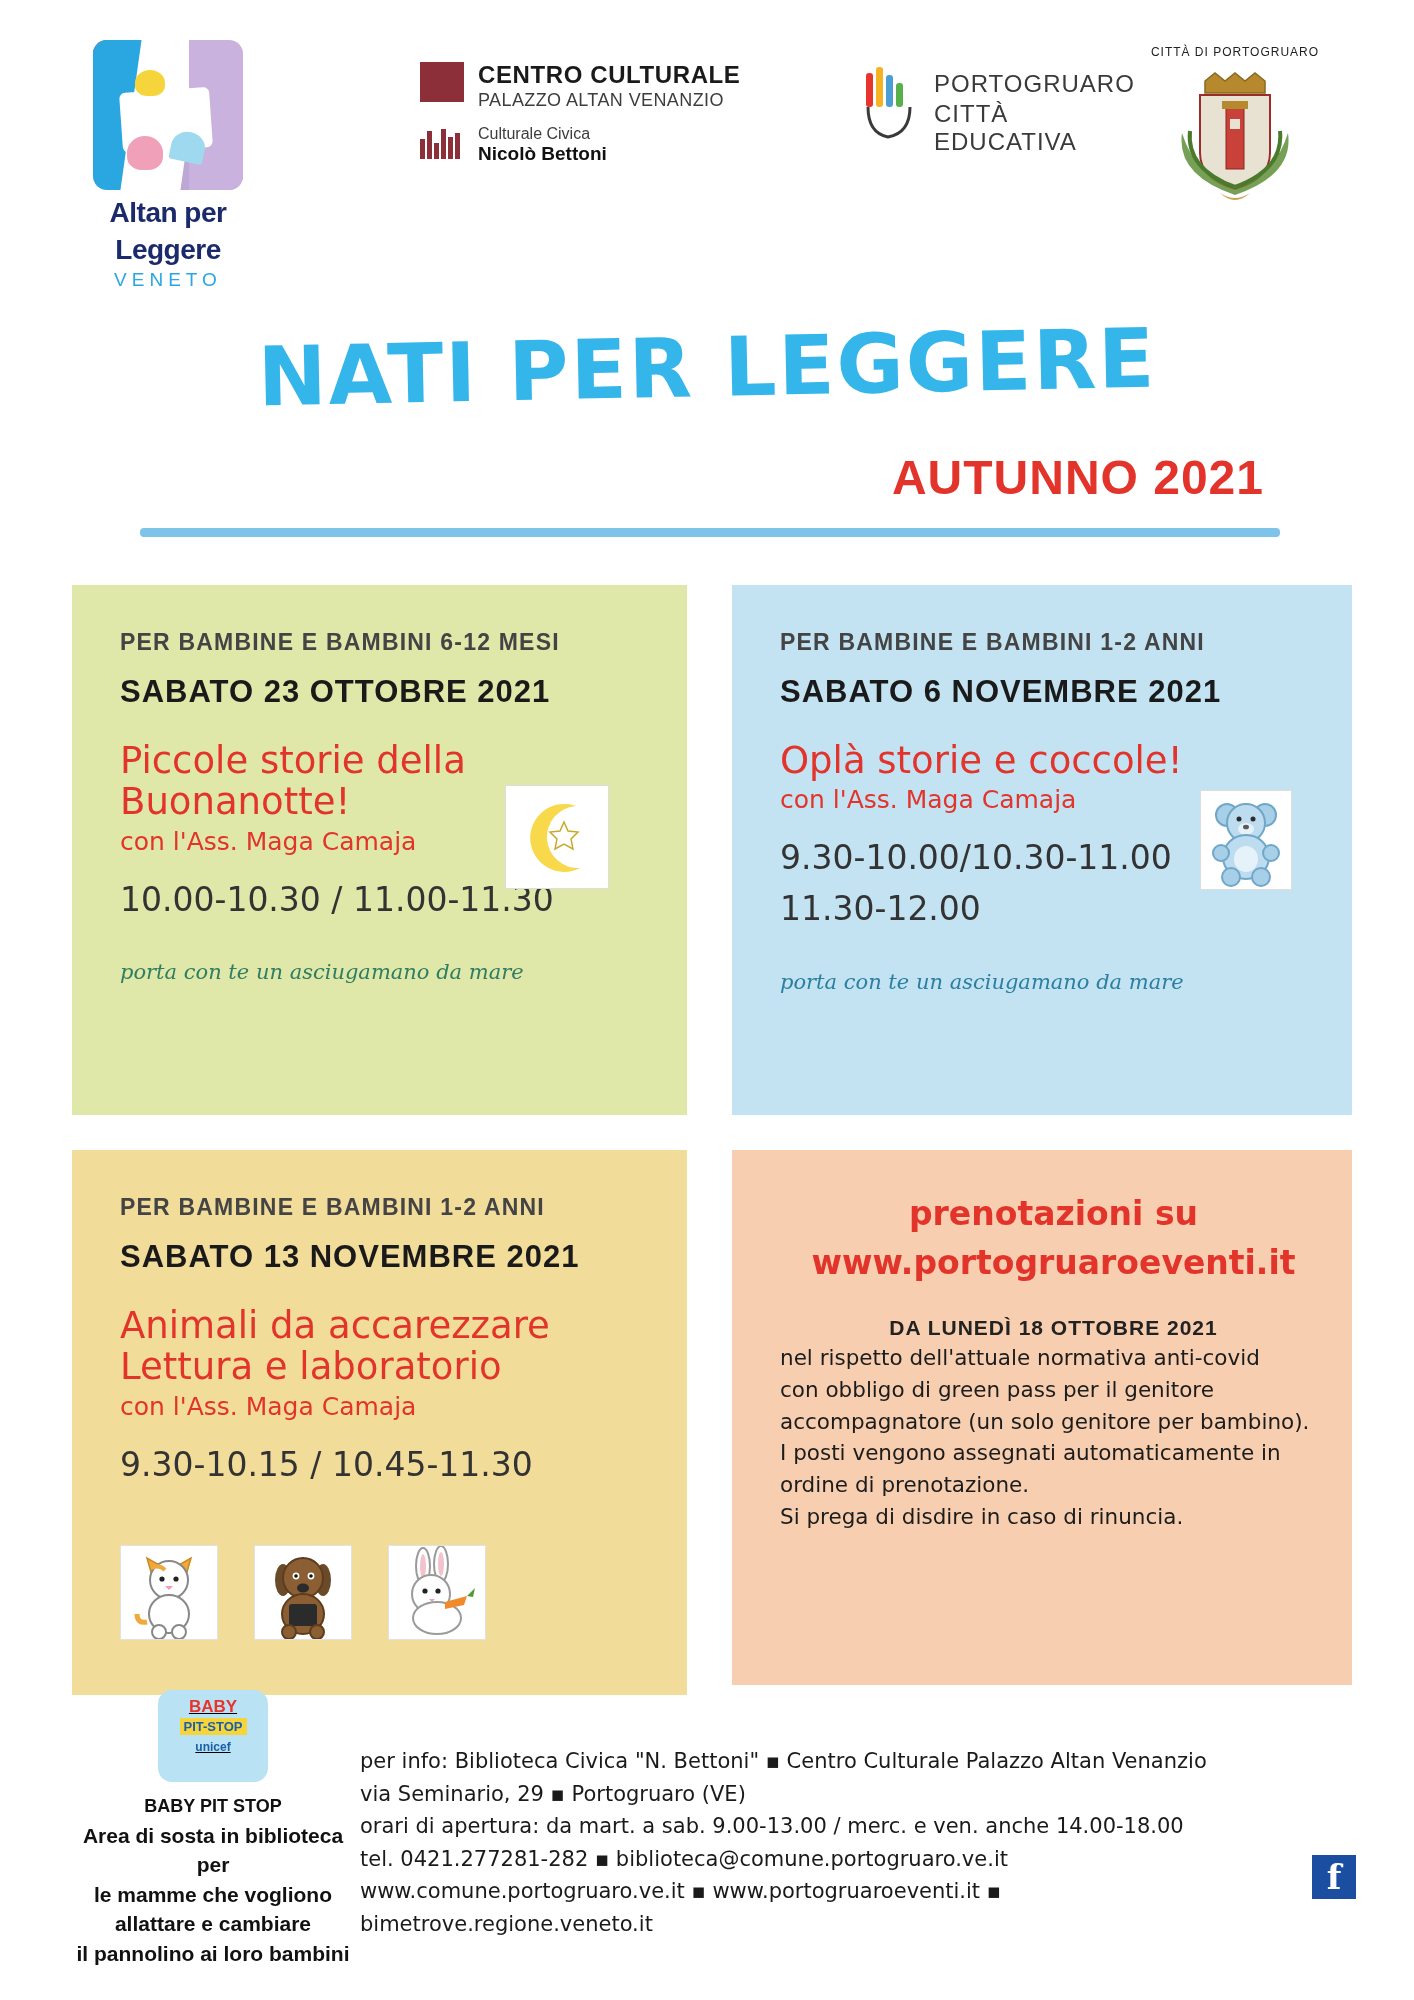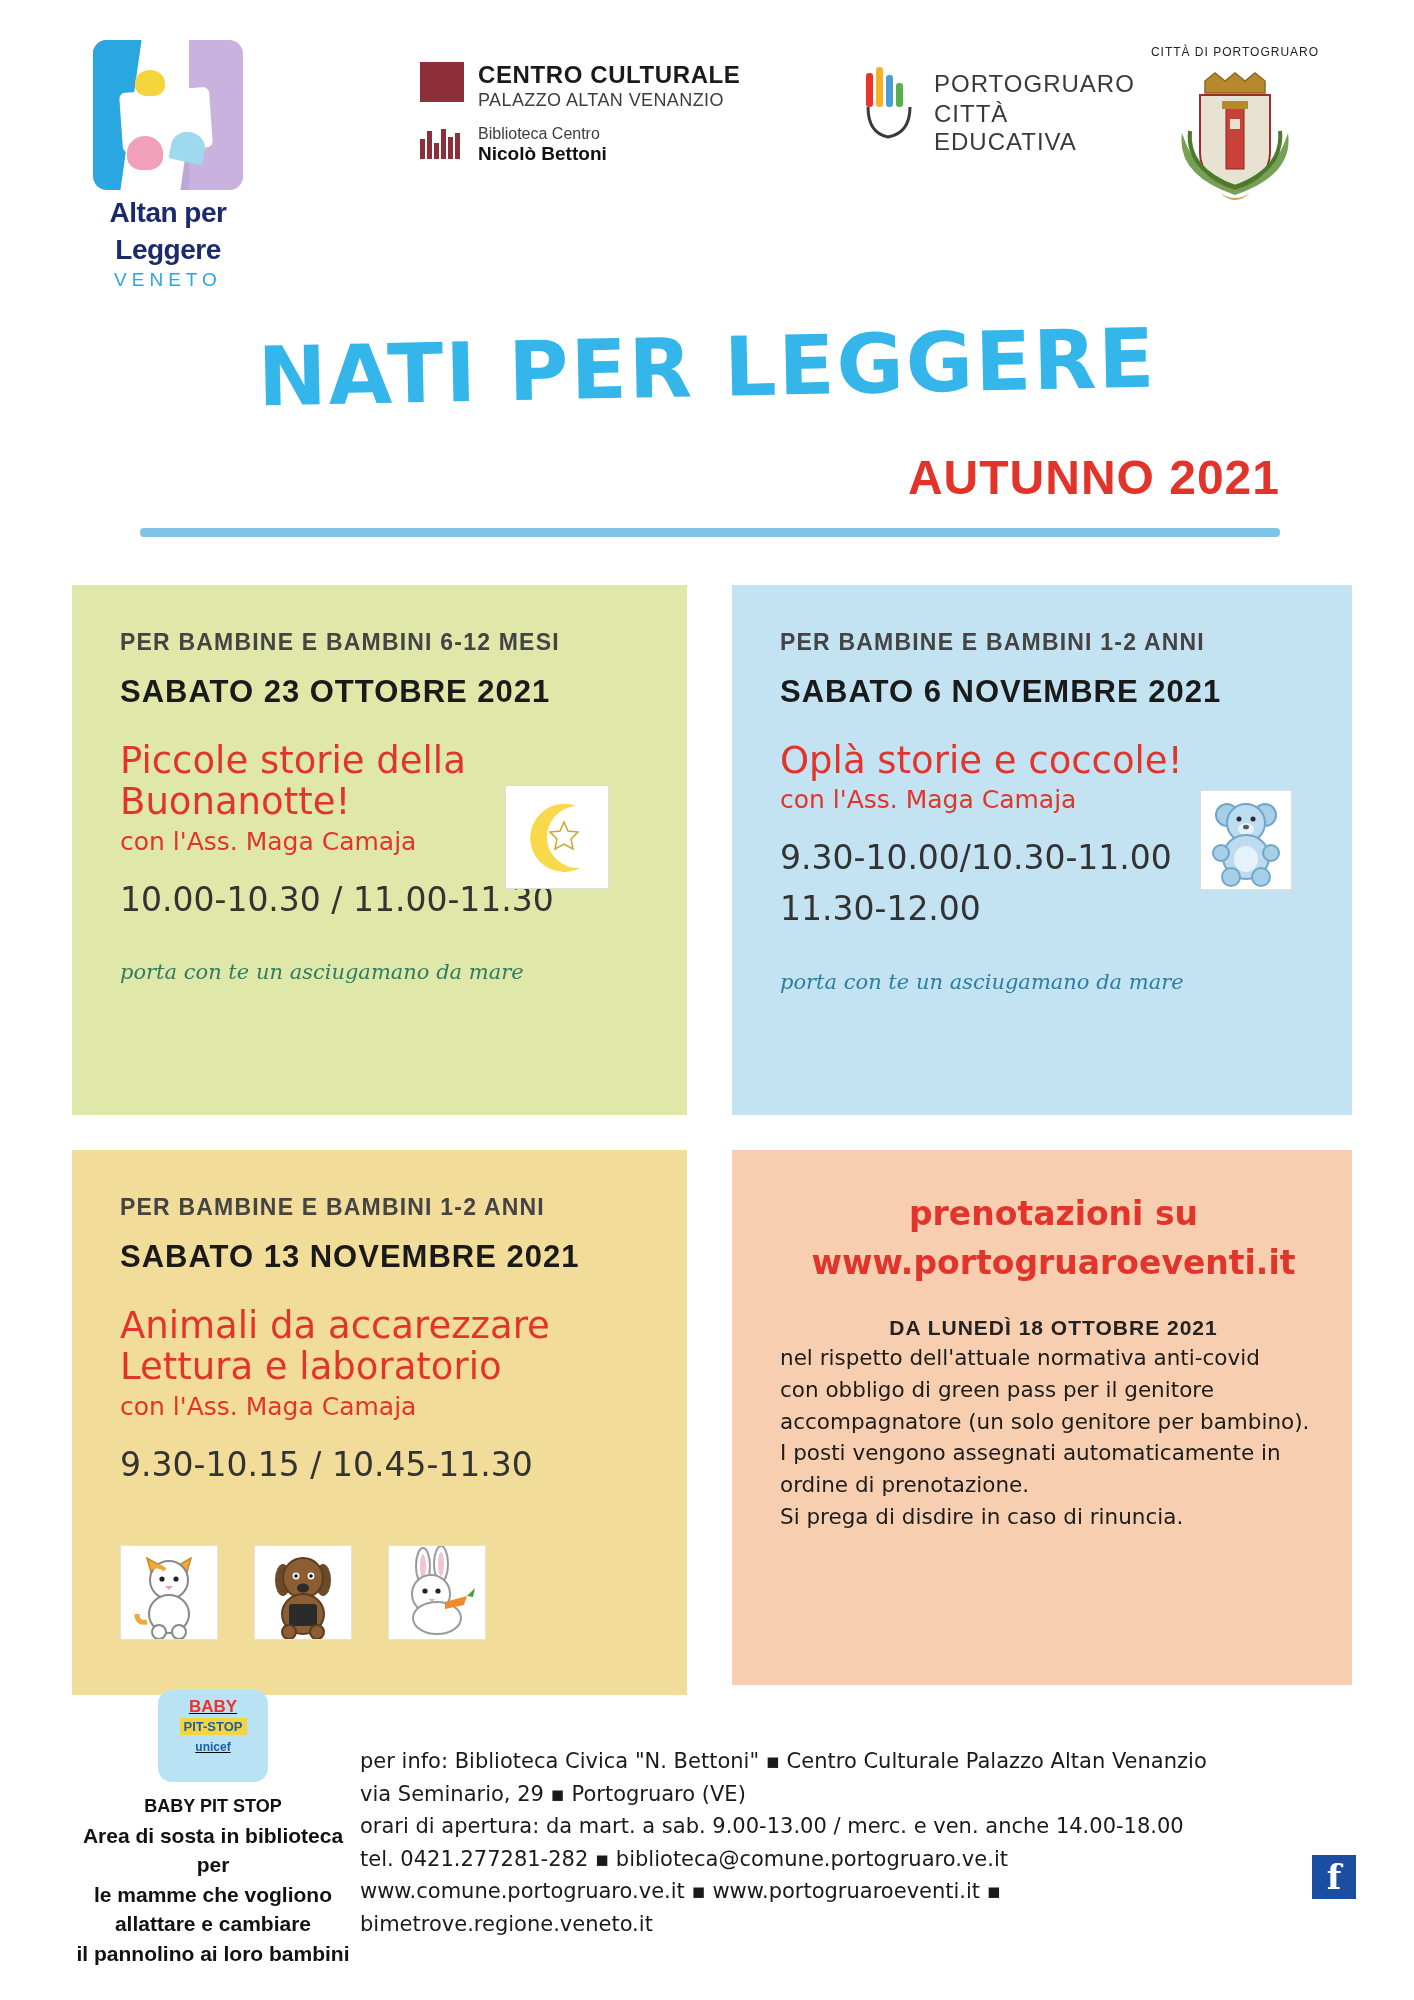"Biblioteca Centro" div.cc-text-b1 { text: Biblioteca Centro -> Culturale Civica }
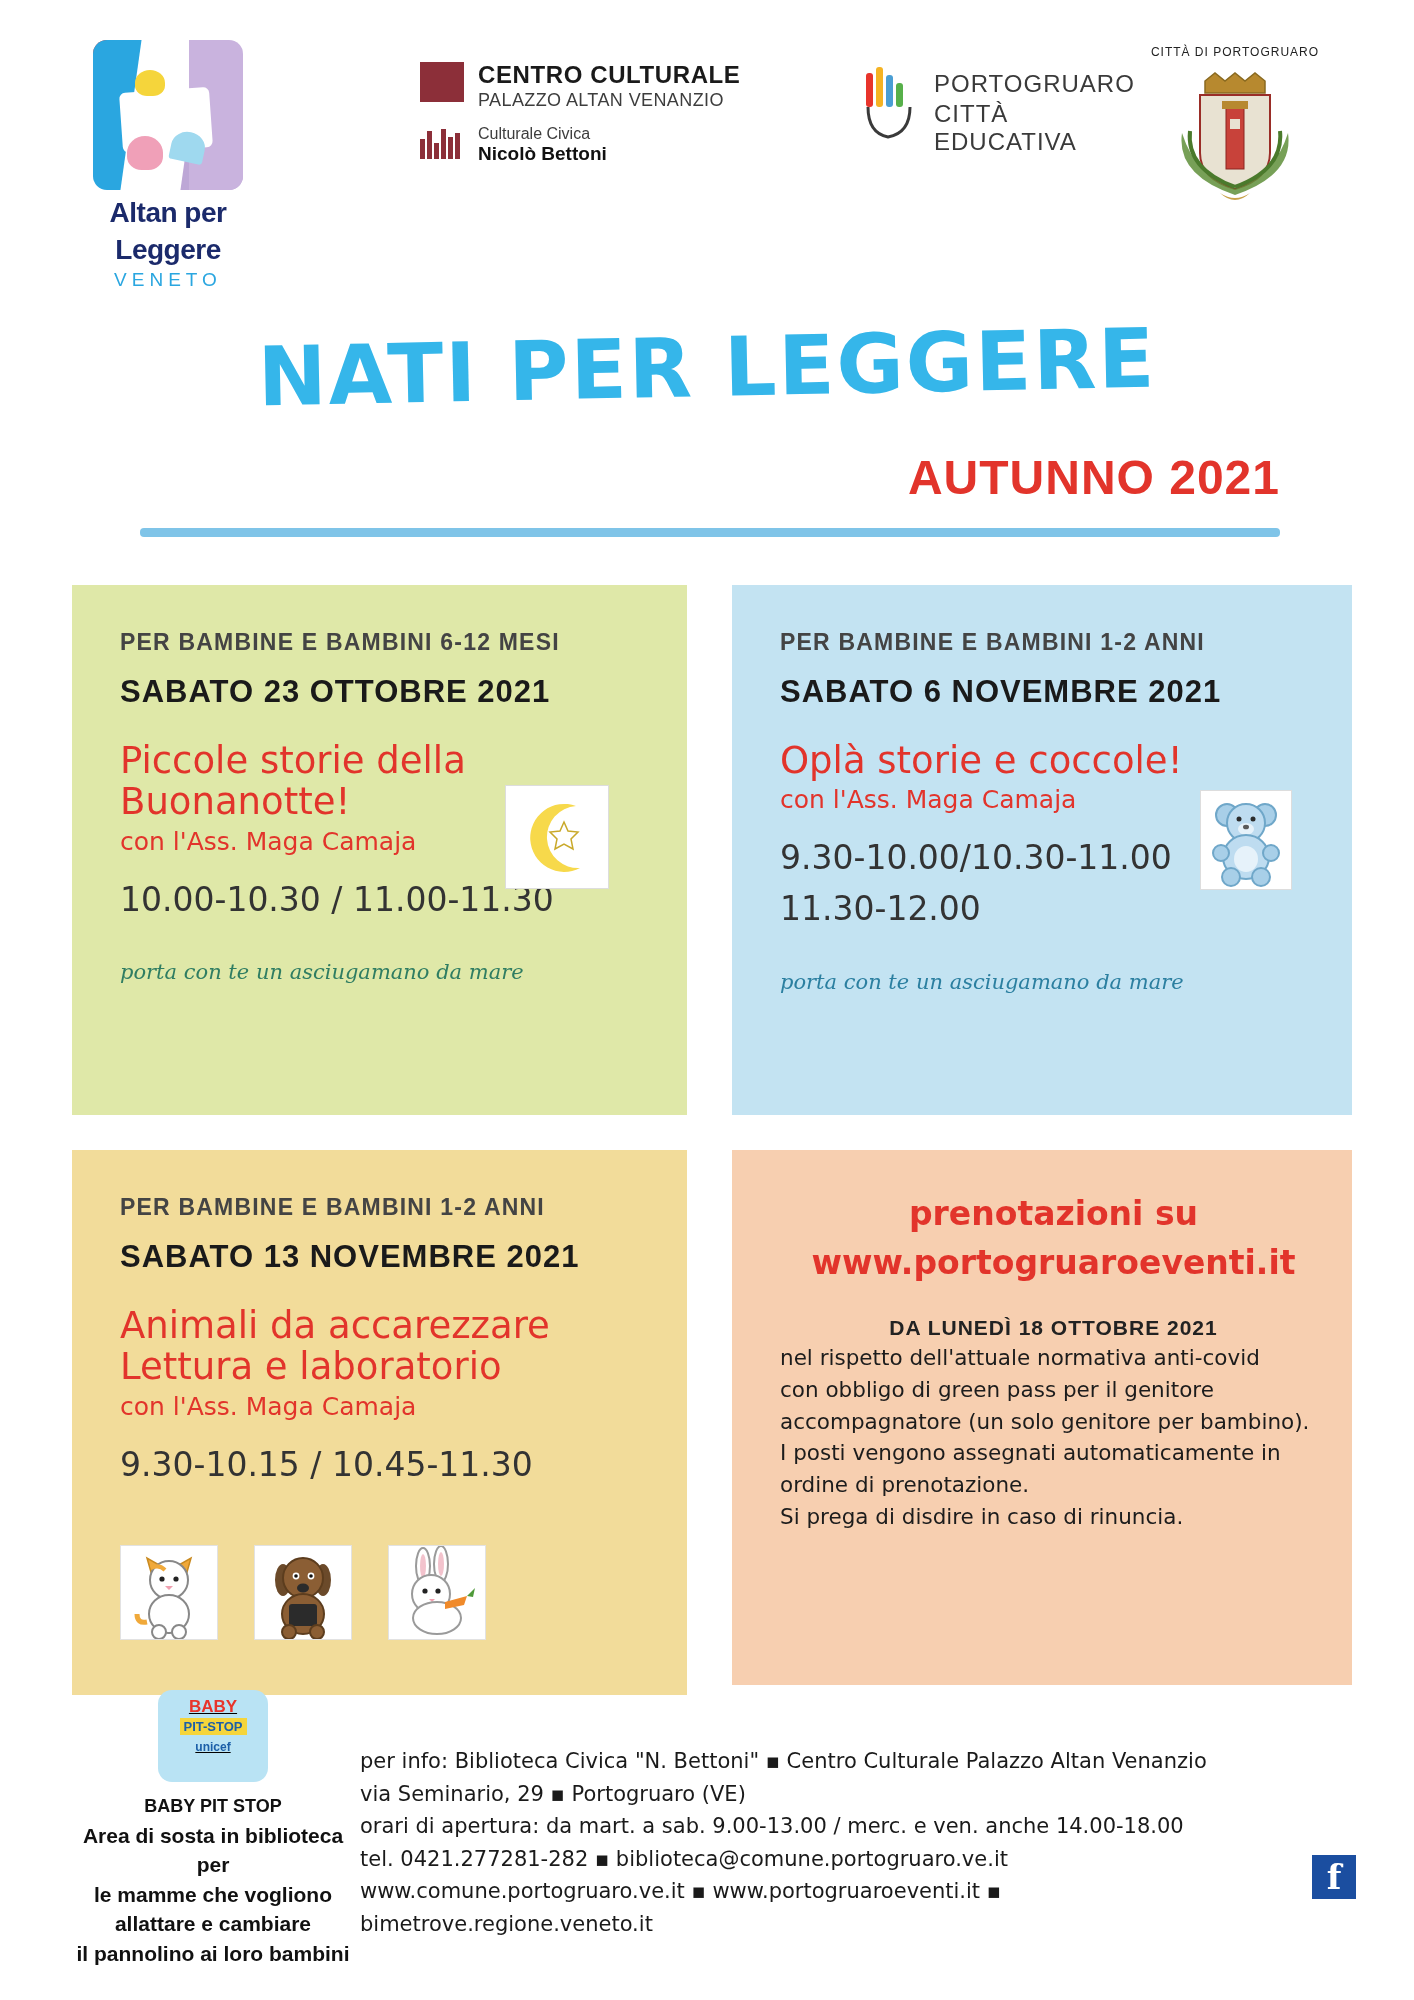"AUTUNNO 2021" .sub-title { right: 134px -> 150px }
